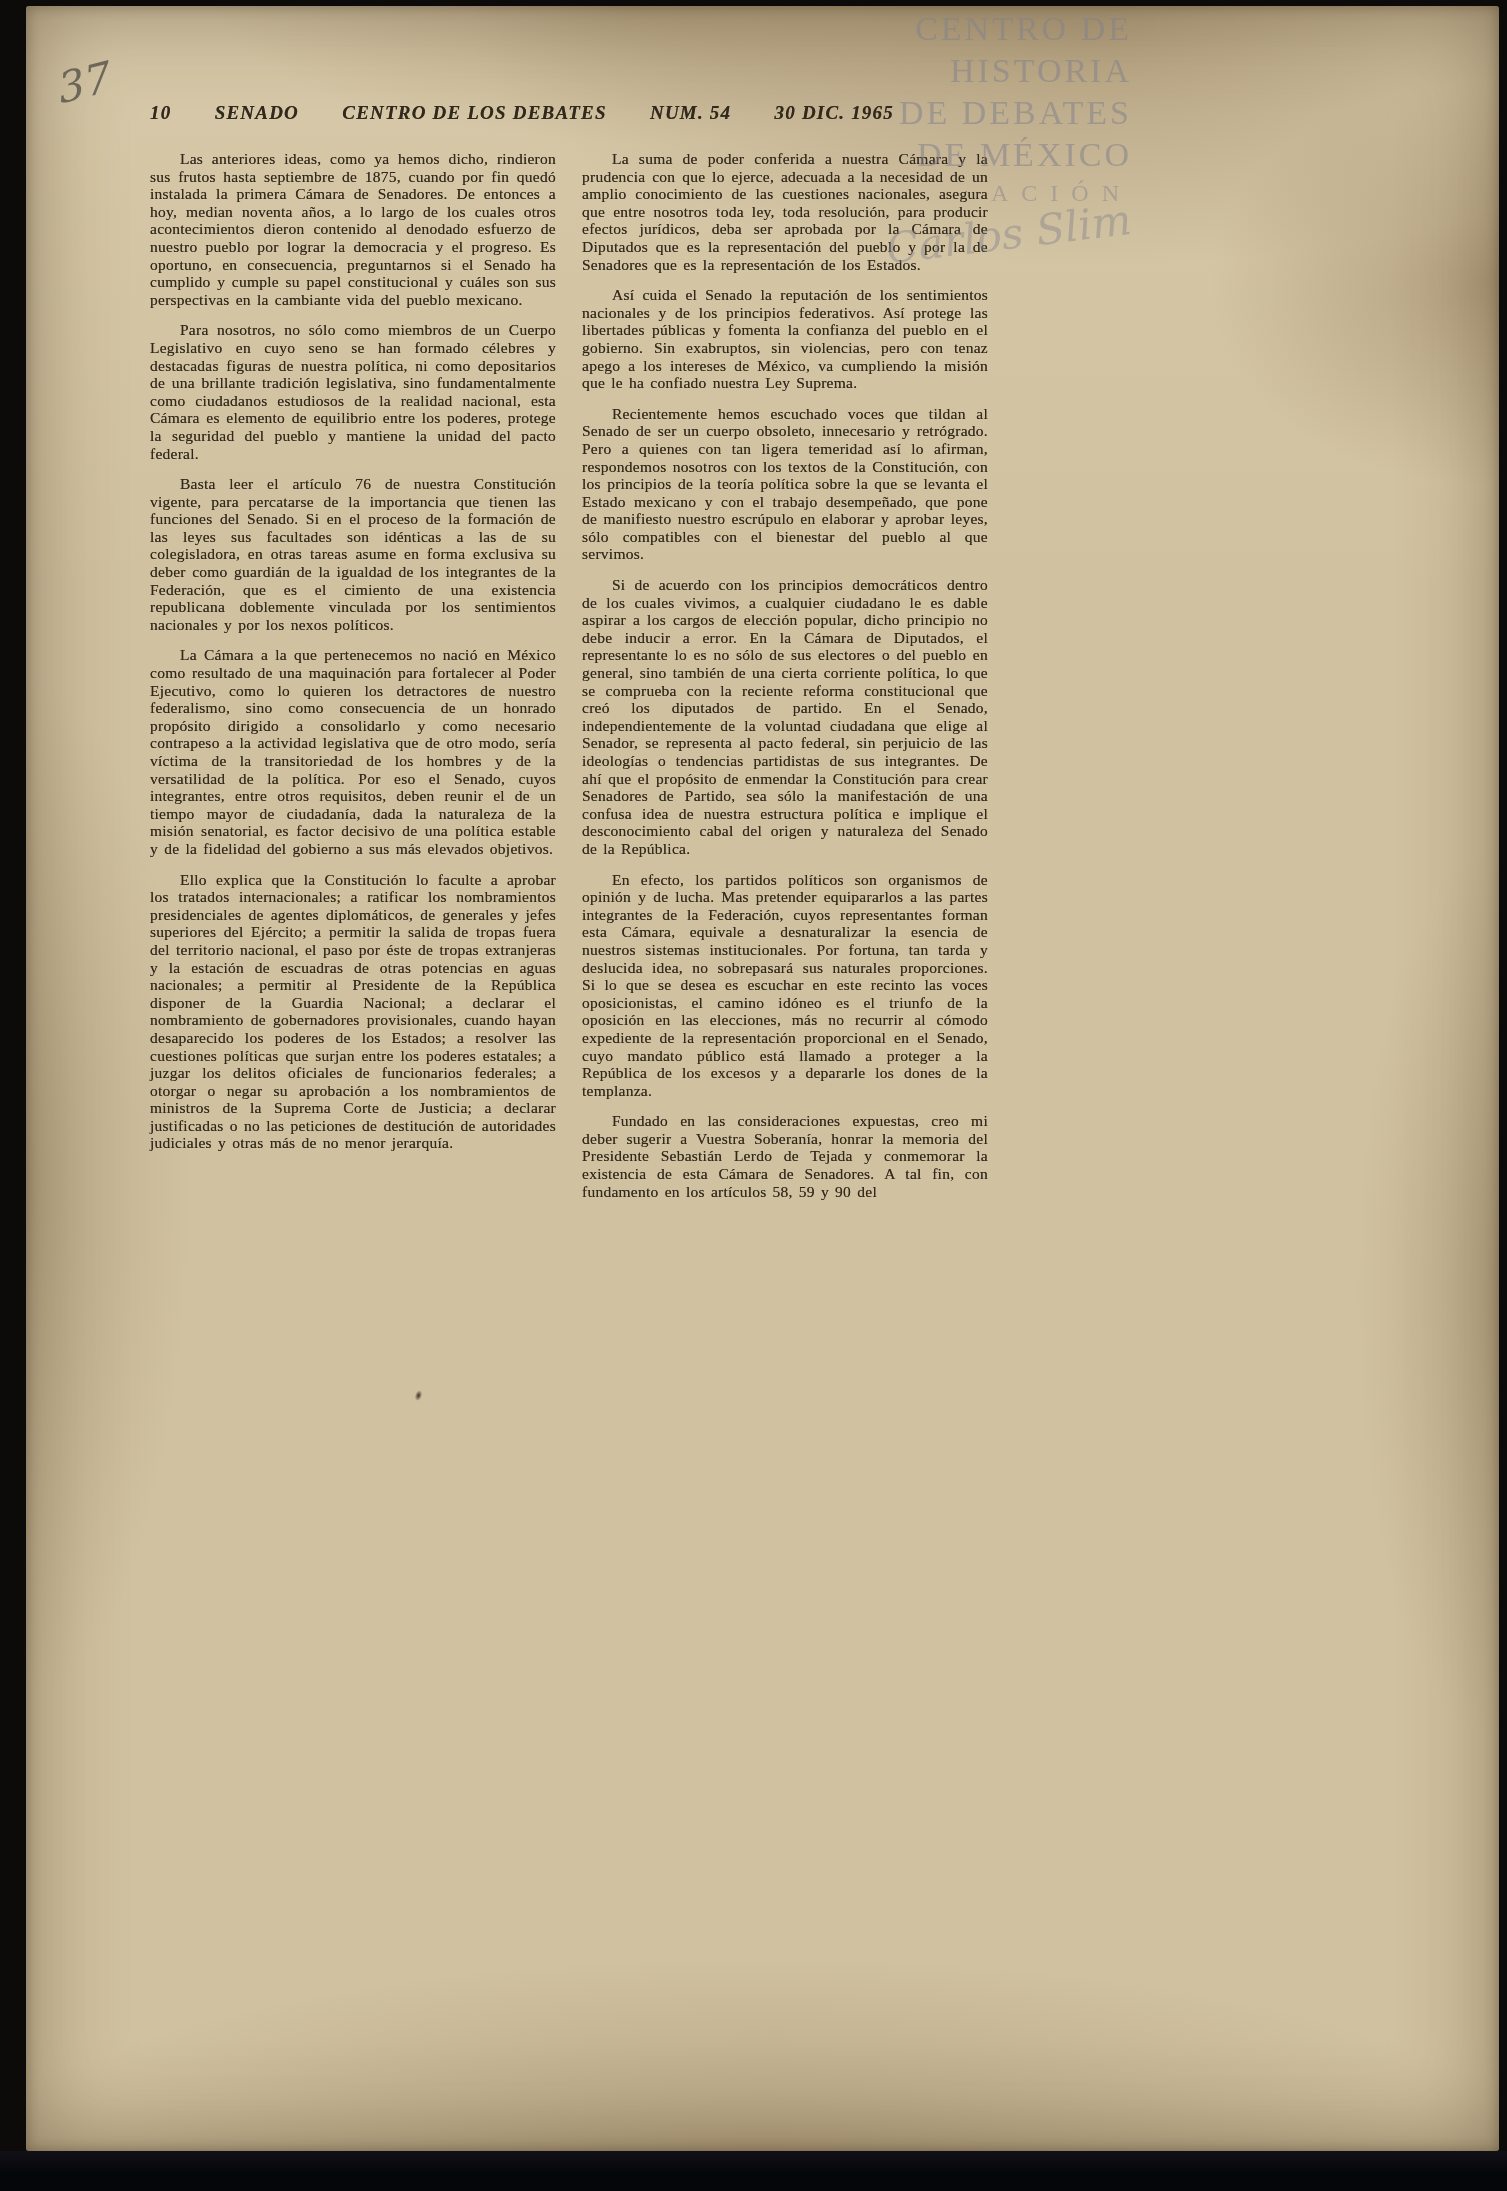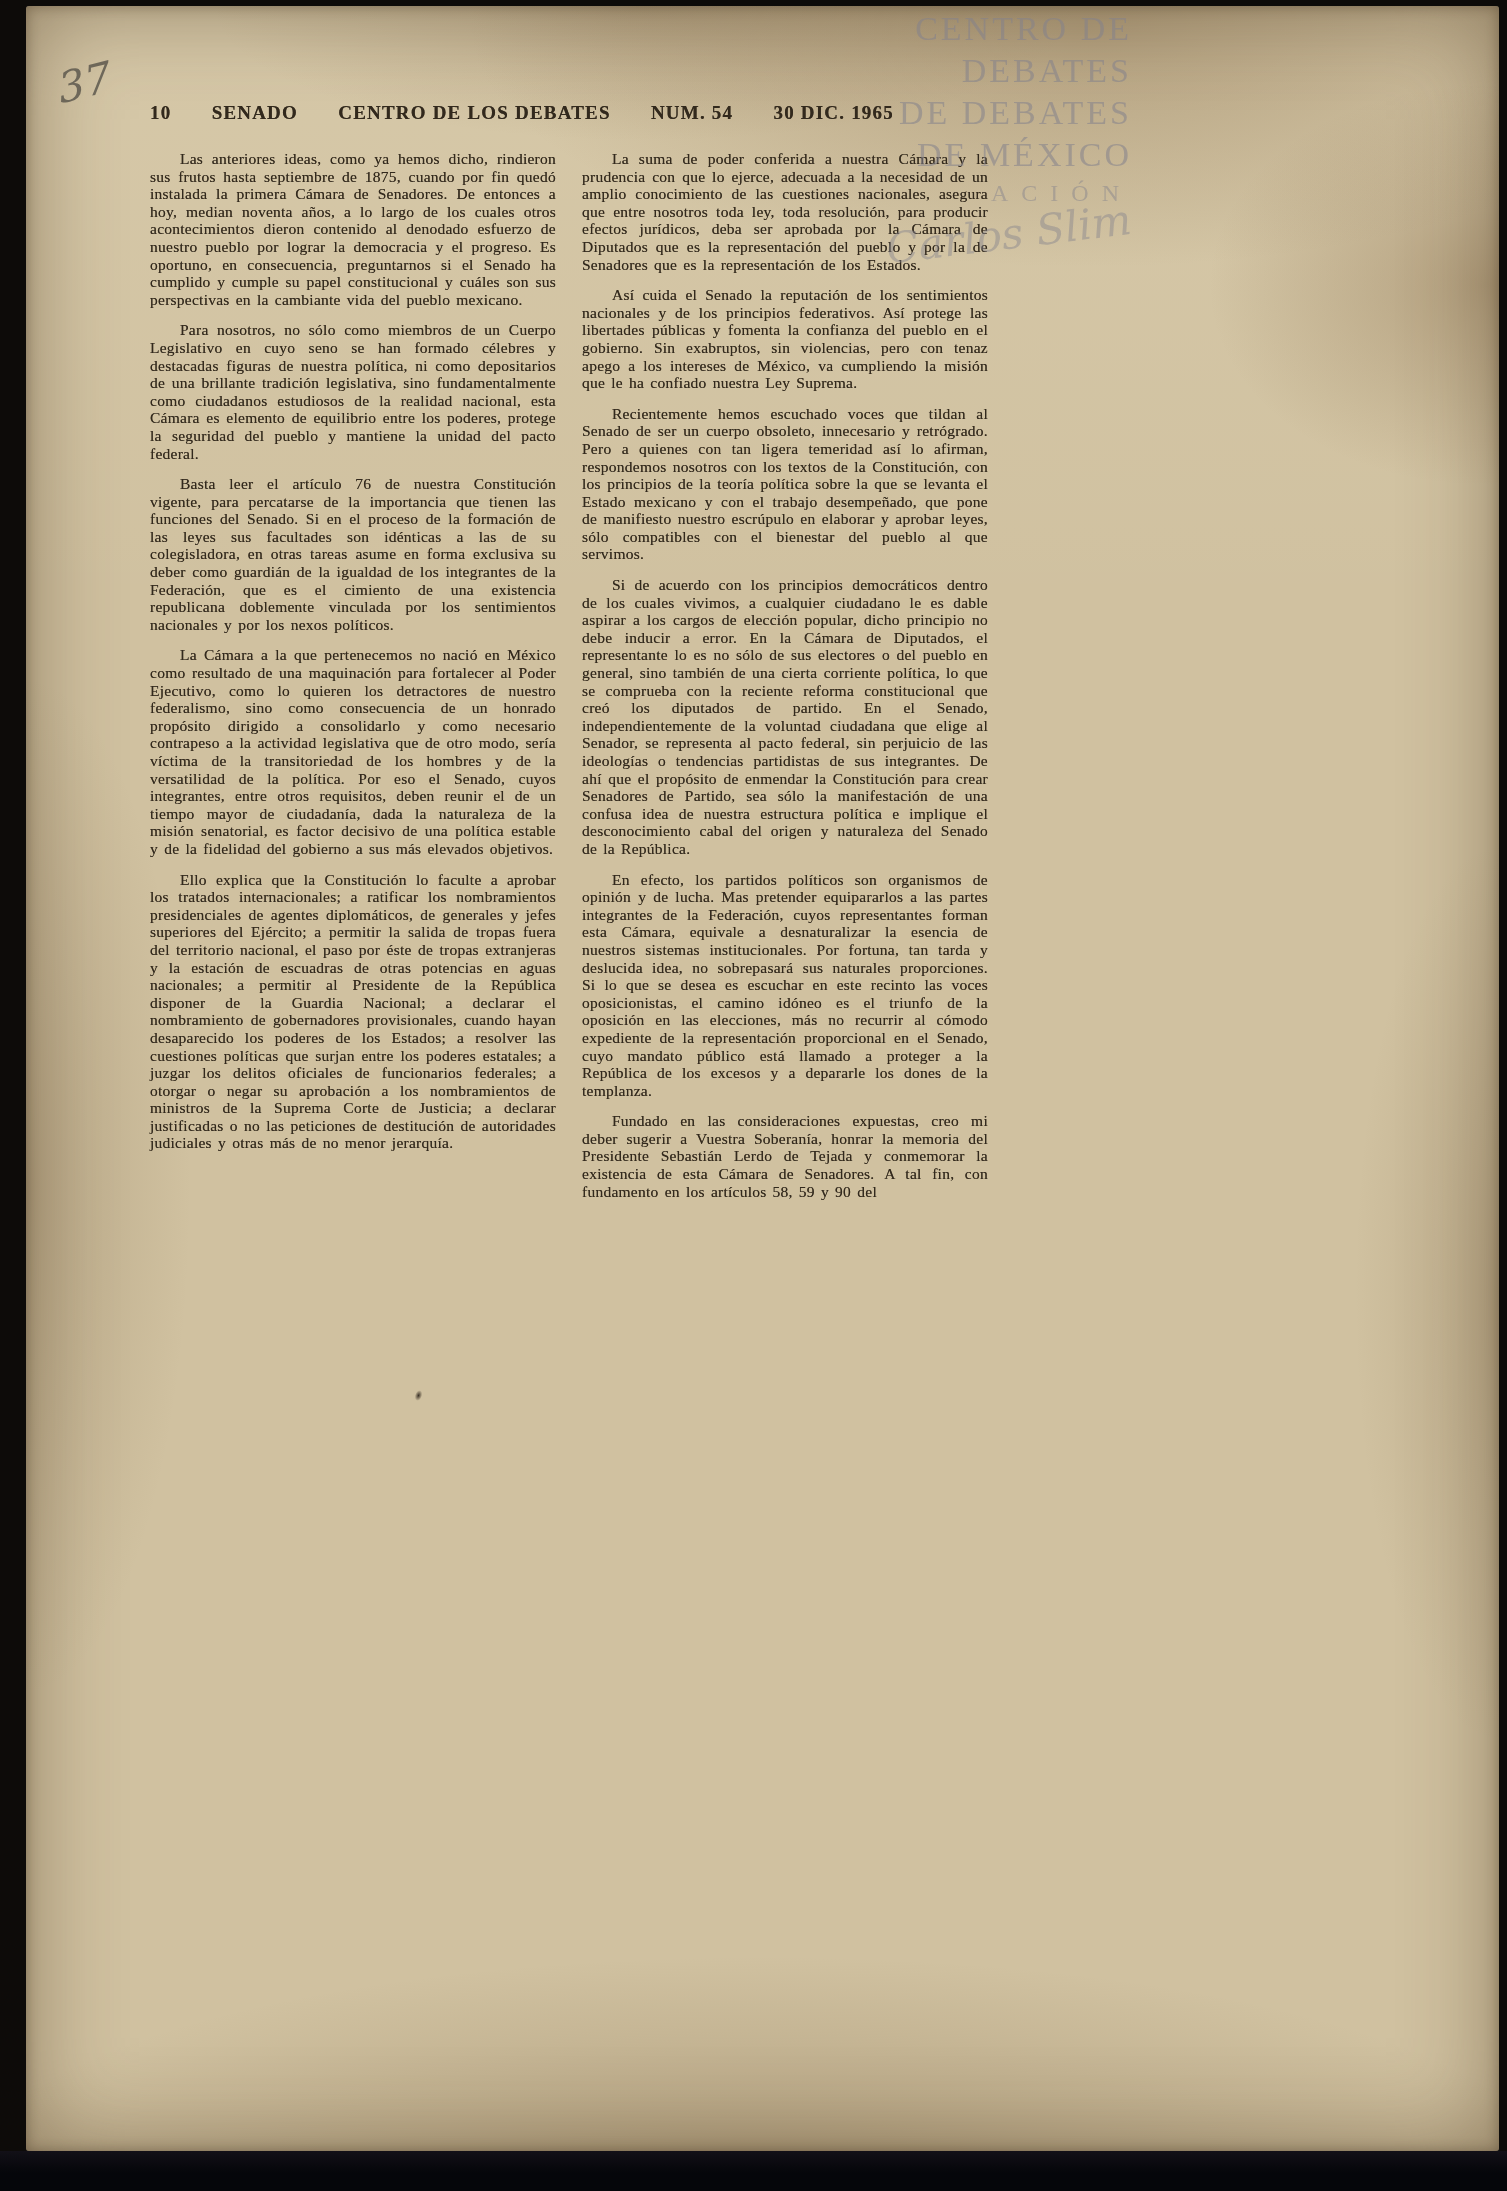"DEBATES" div.wm-line { text: DEBATES -> HISTORIA }
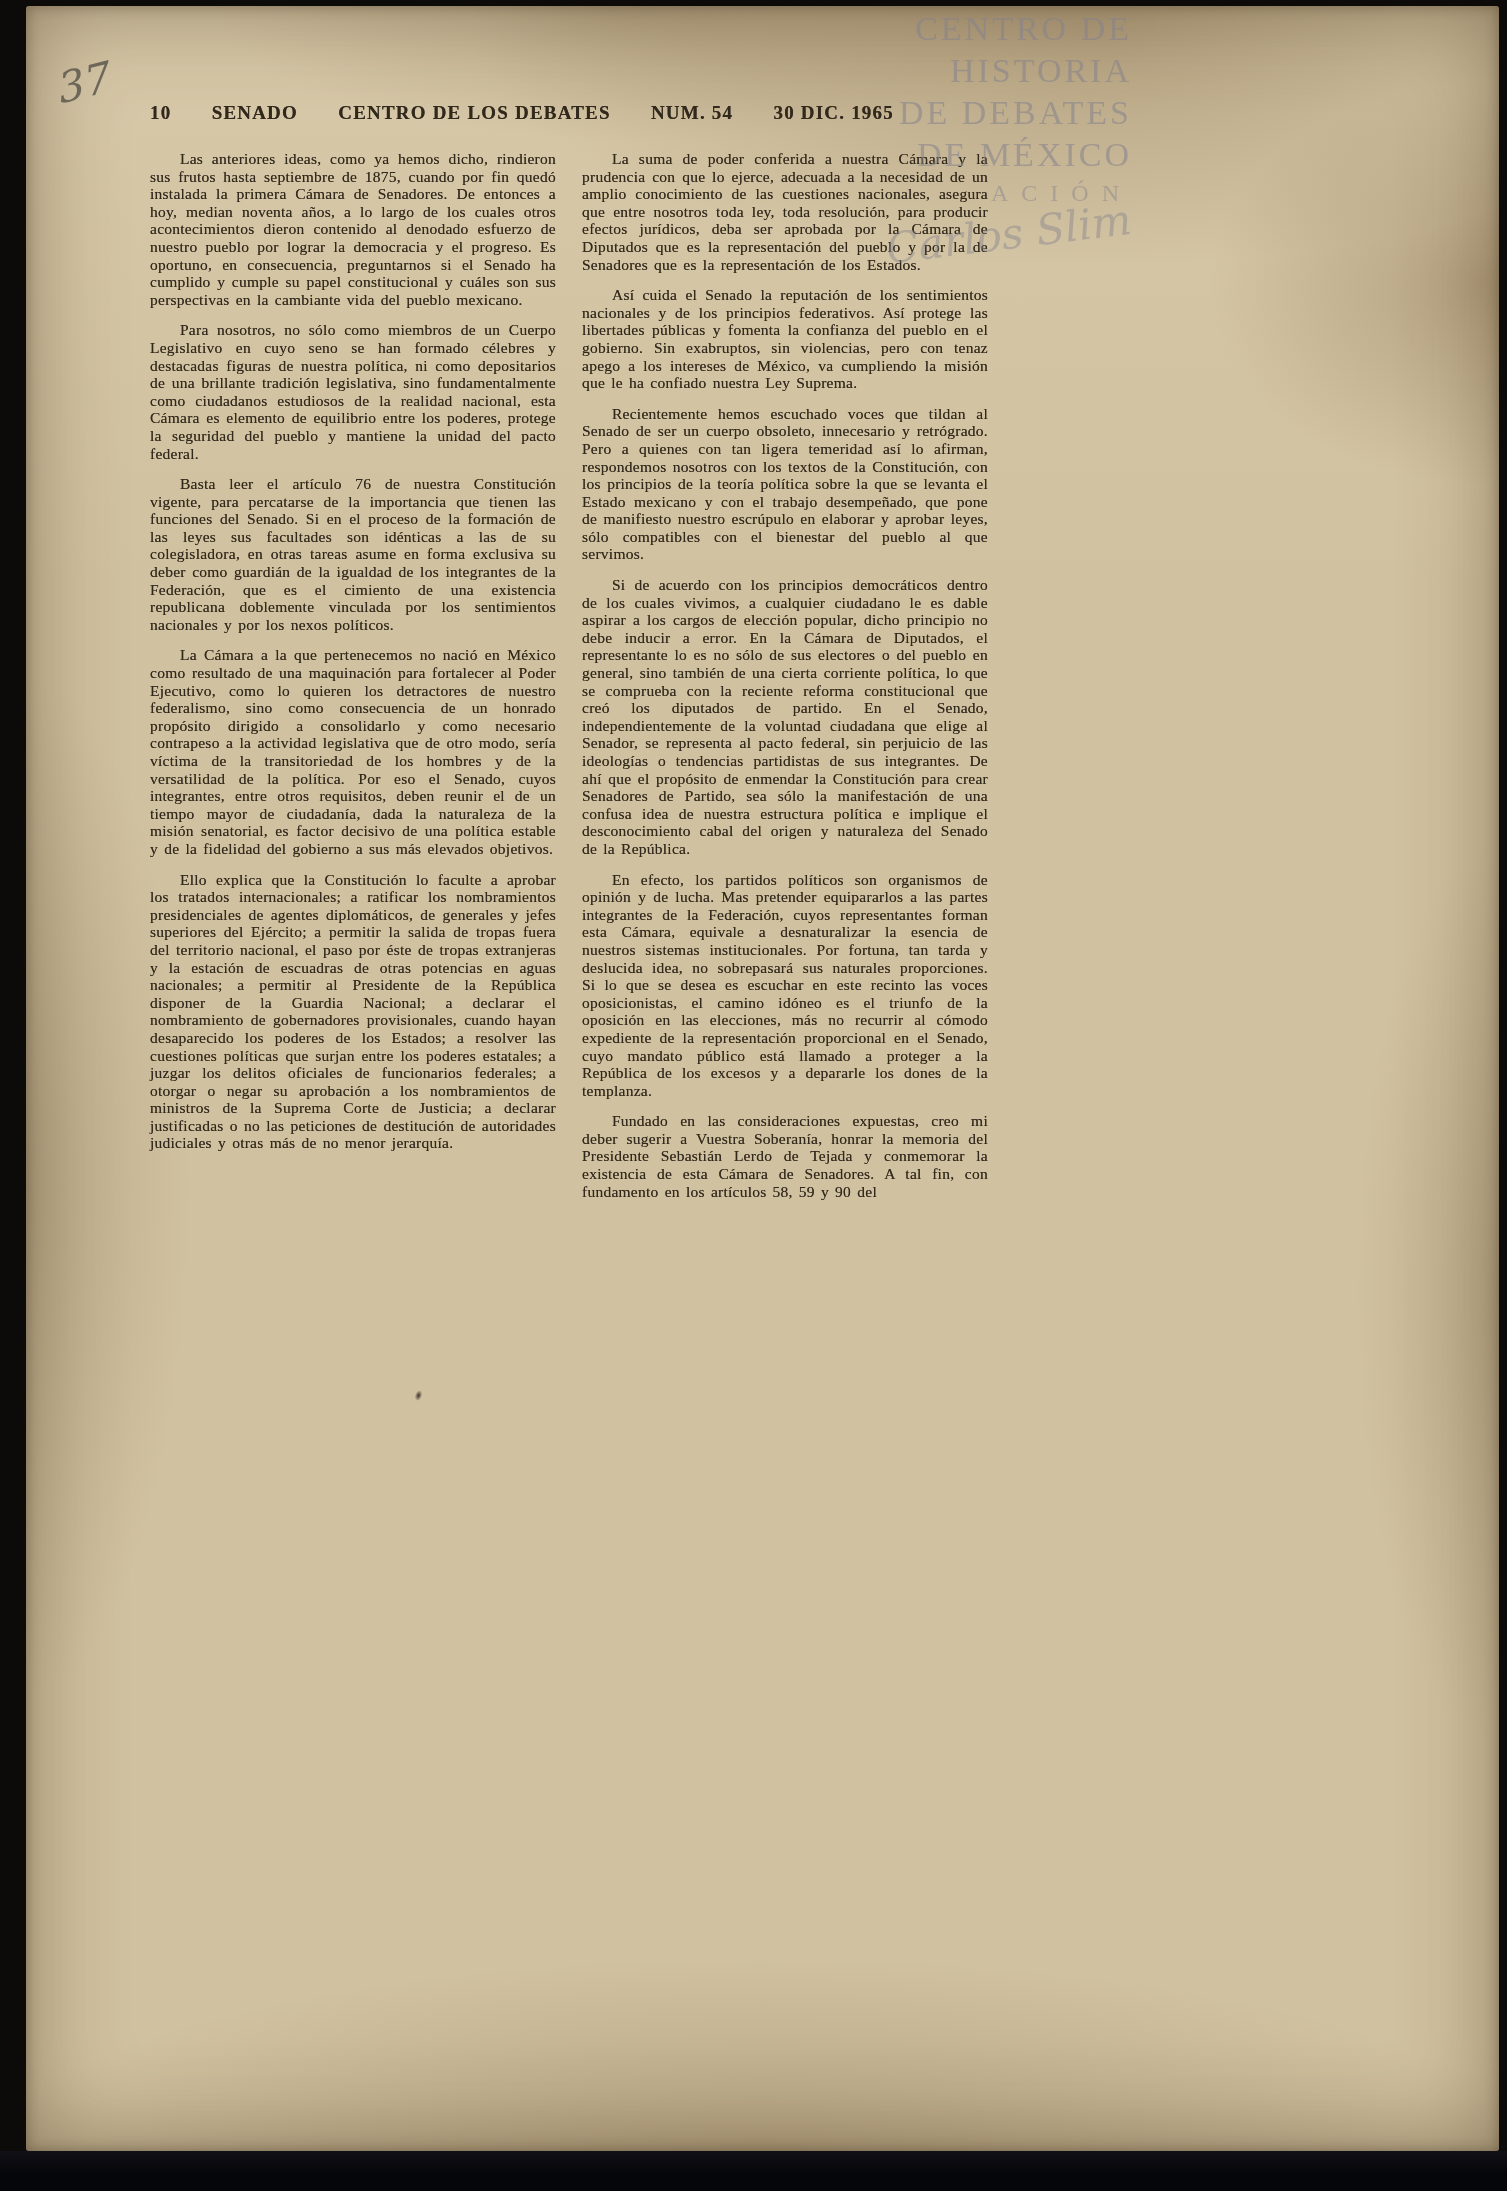"10" .masthead { font-style: none -> italic }
